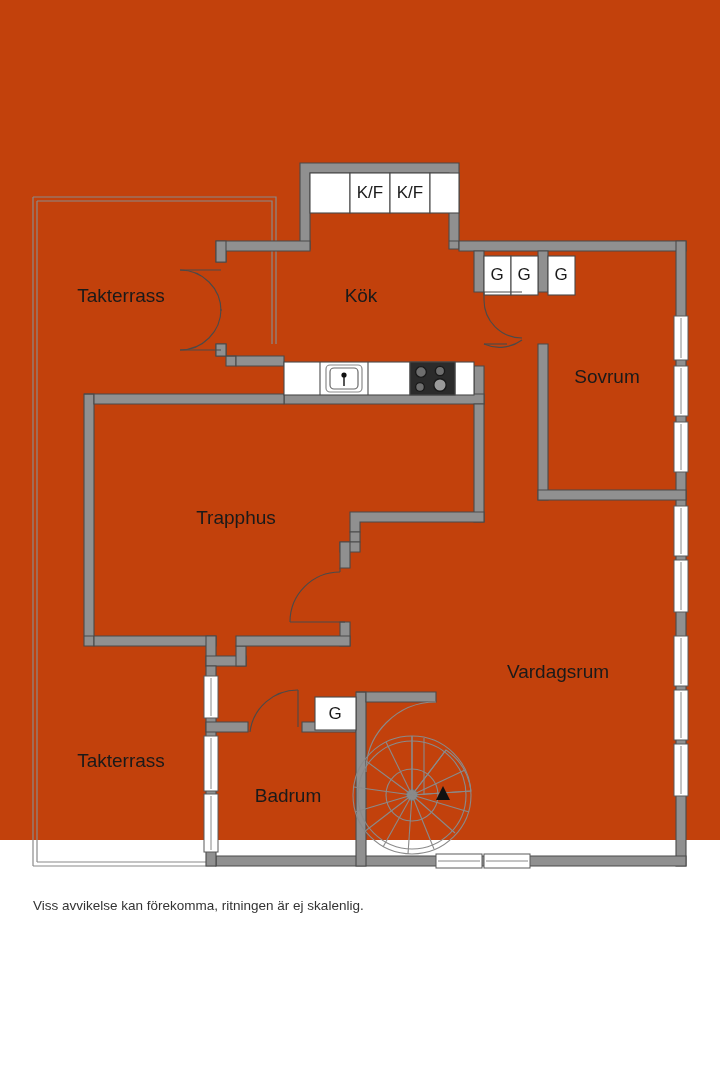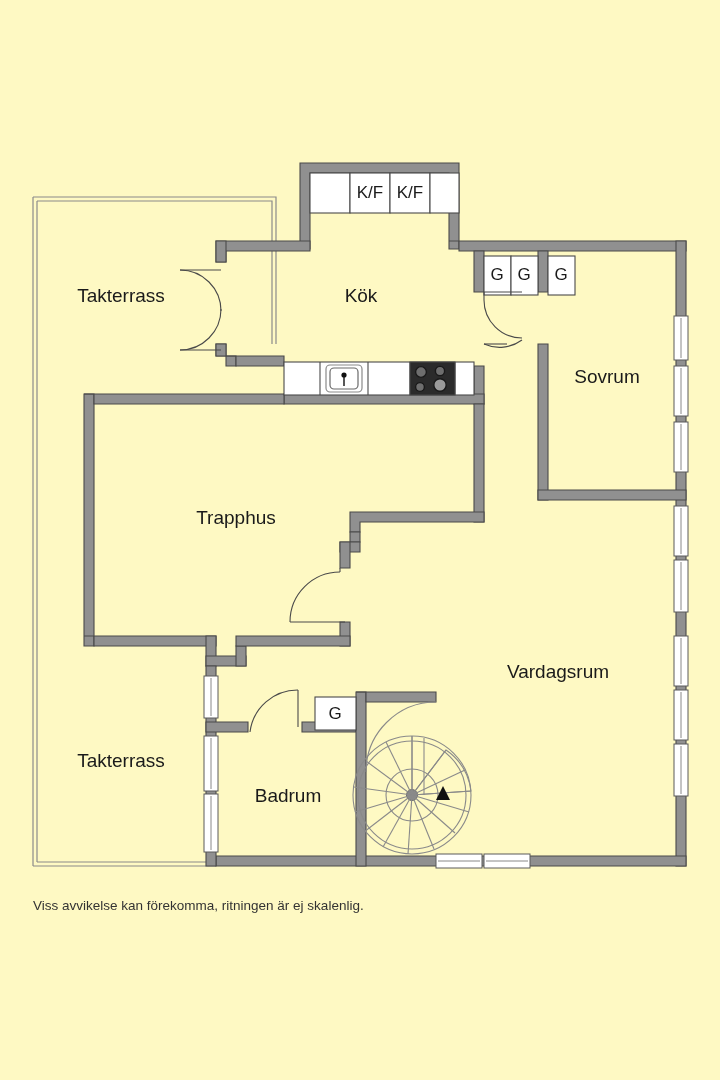"K/F" #plan-root { background: #fef9c3 -> #c2410c; height: 1080px -> 840px }
